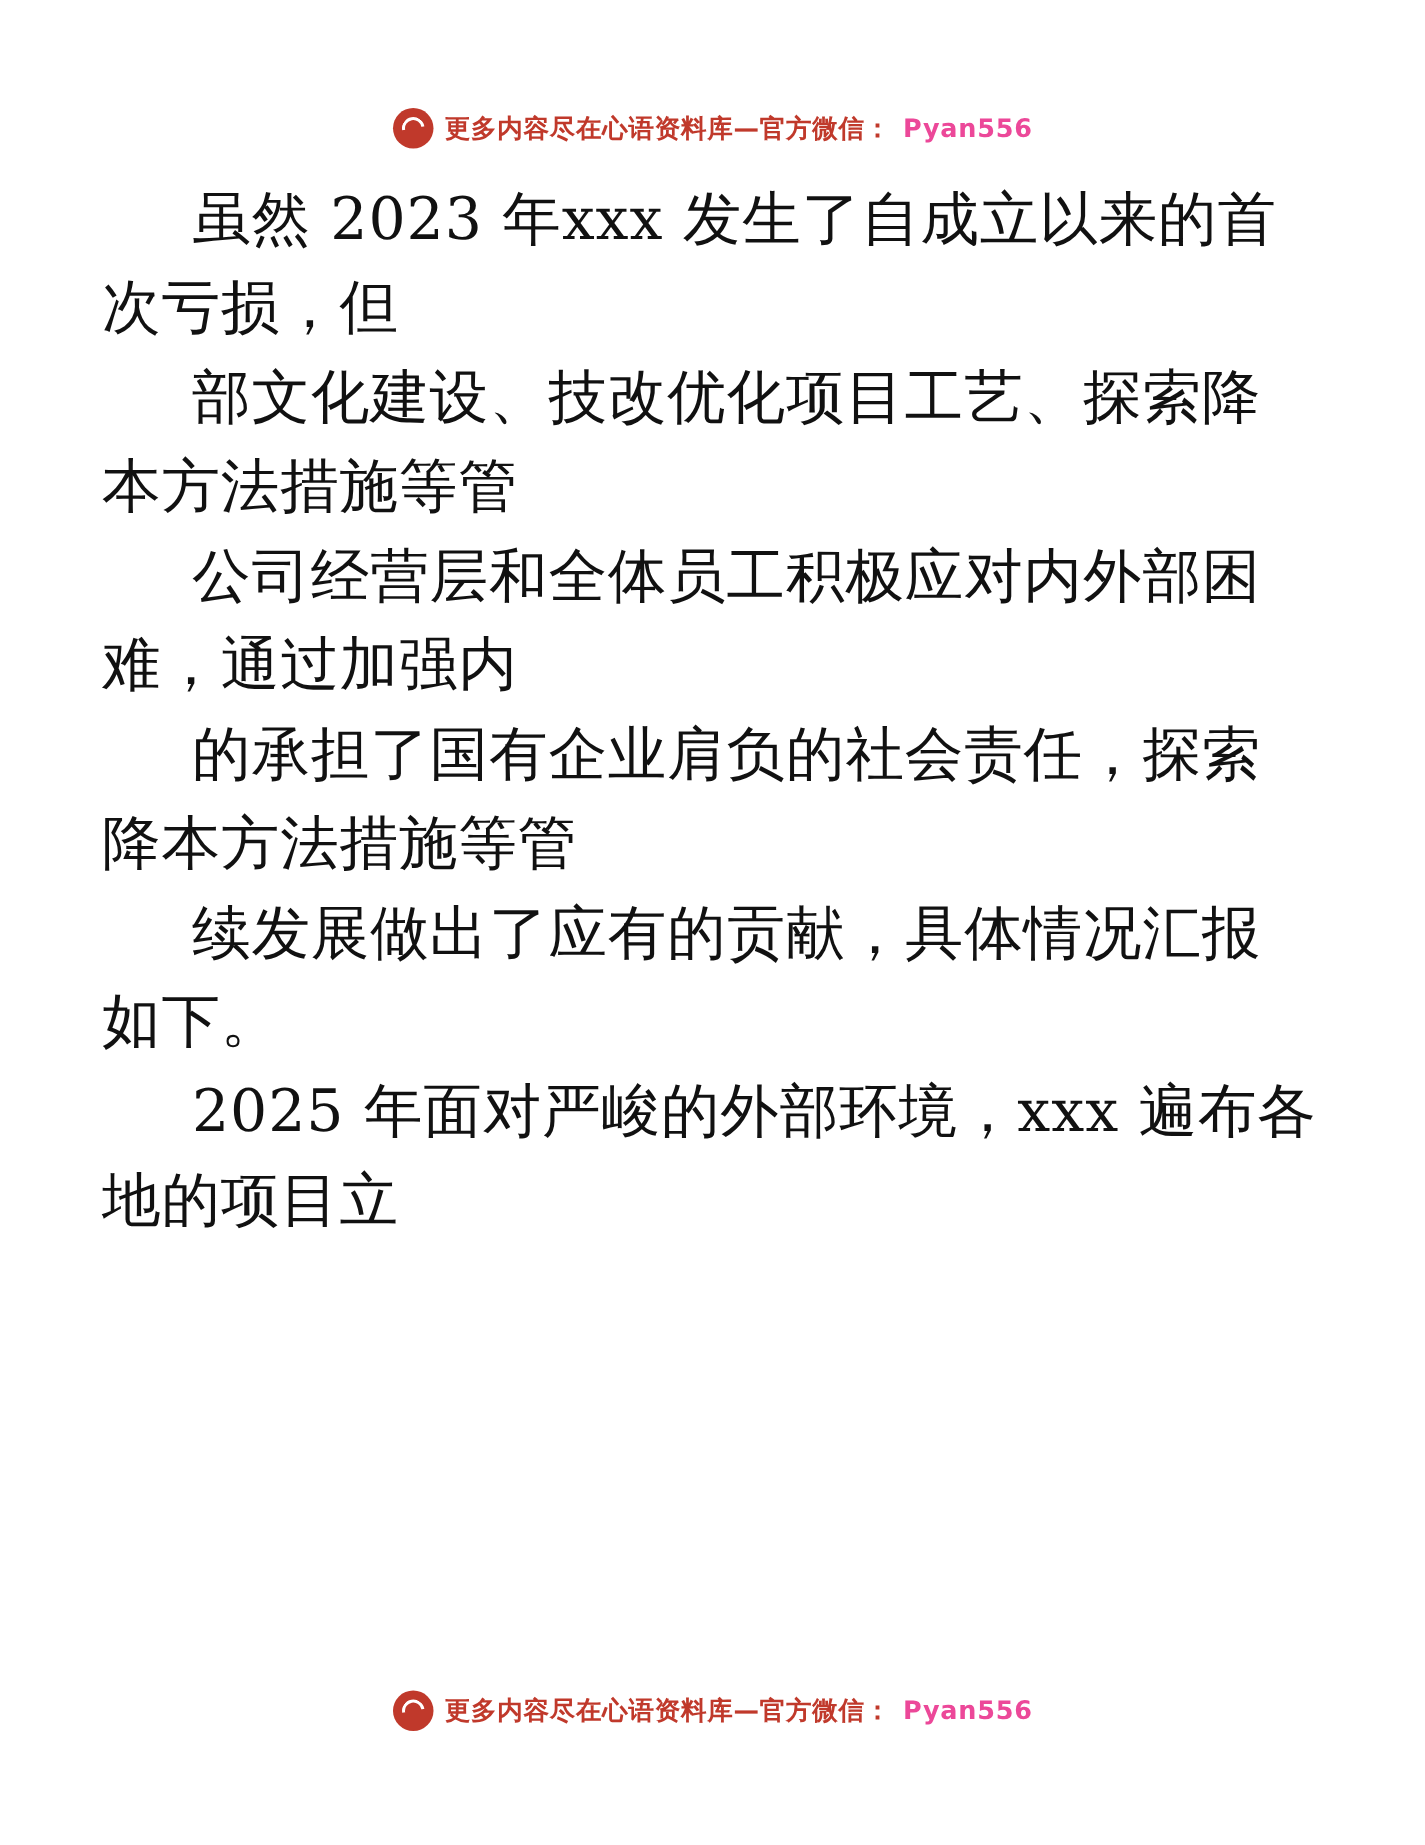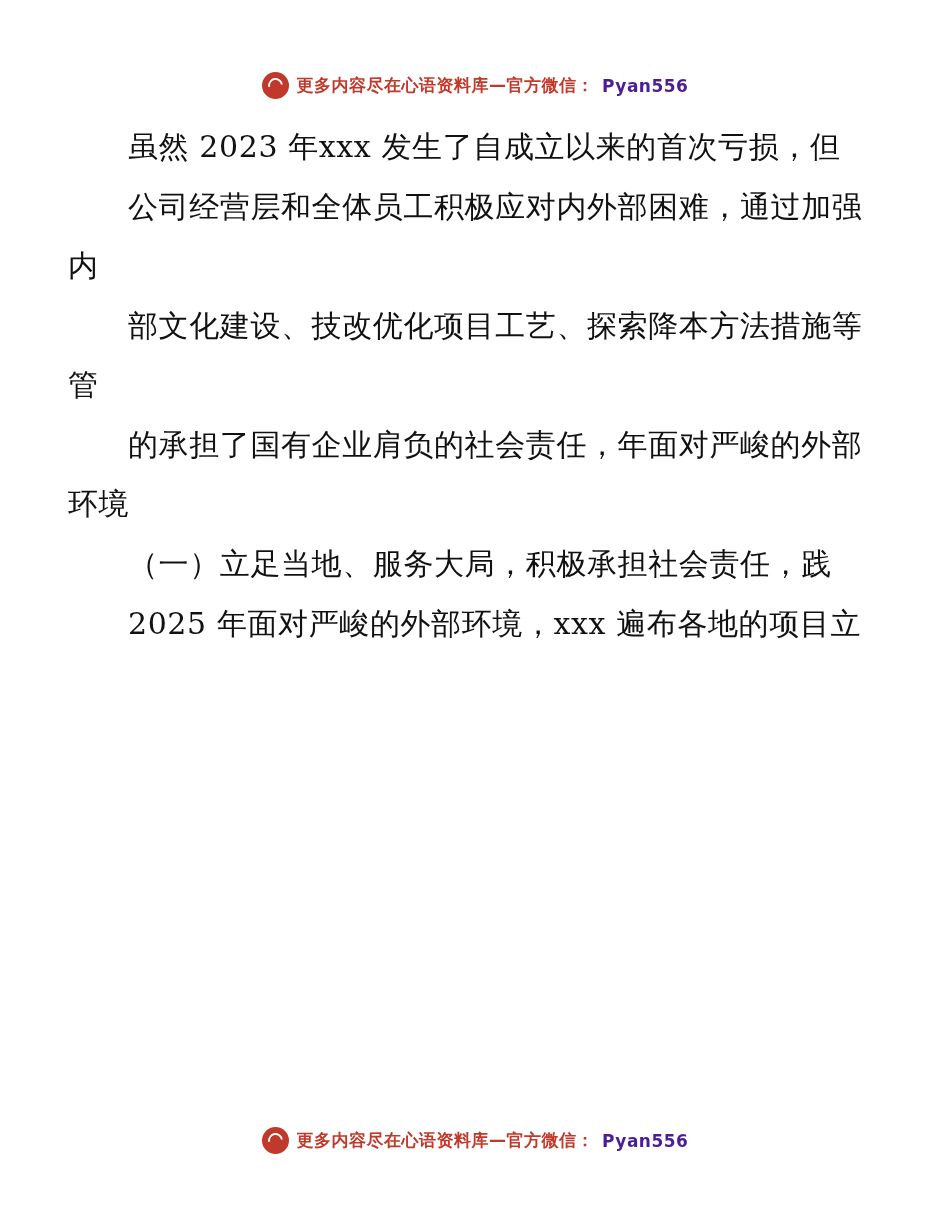"Pyan556" .wm-text-sub { color: #4c1d95 -> #ec4899 }
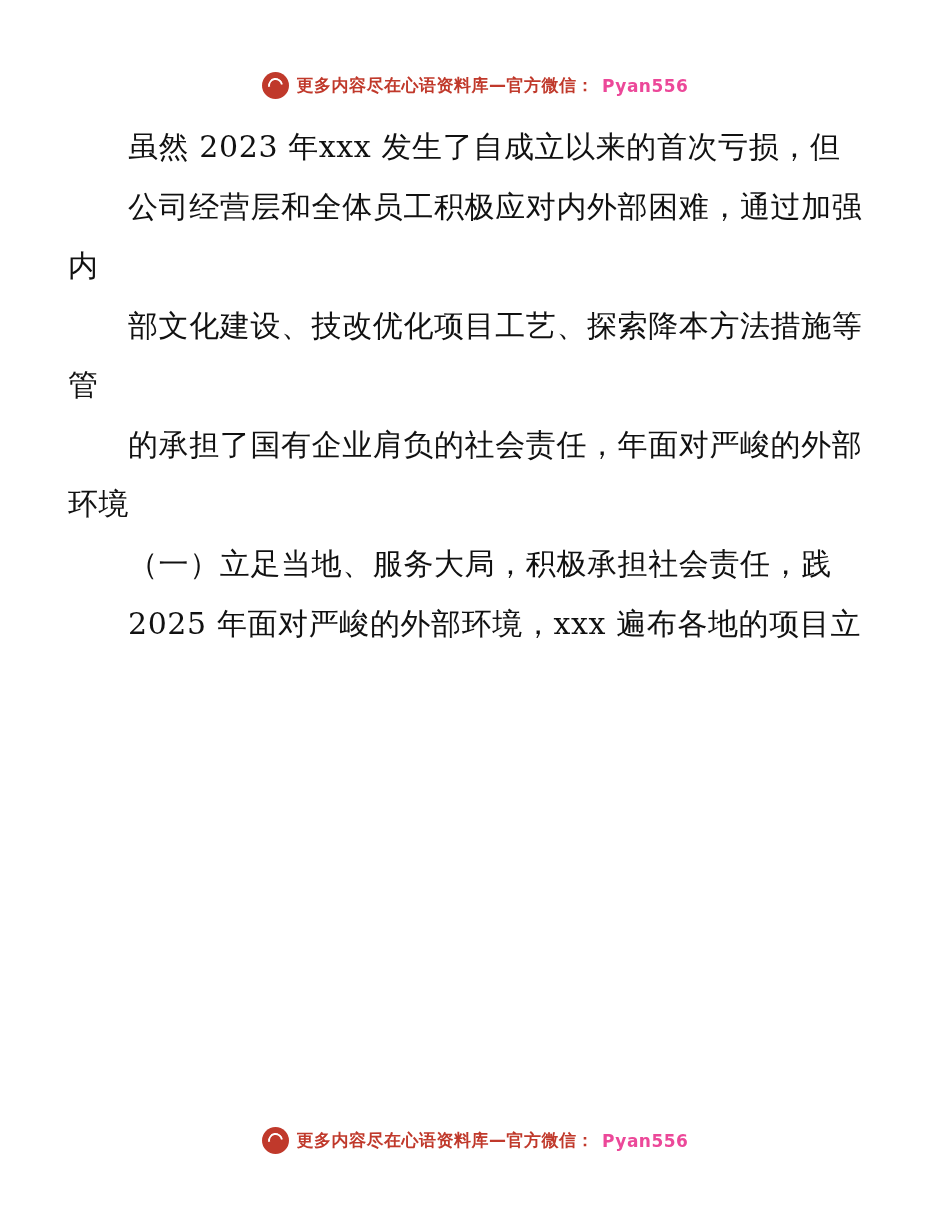"虽然 2023 年xxx 发生了自成立以来的首次亏损，但" .para { font-size: 30px -> 39px }
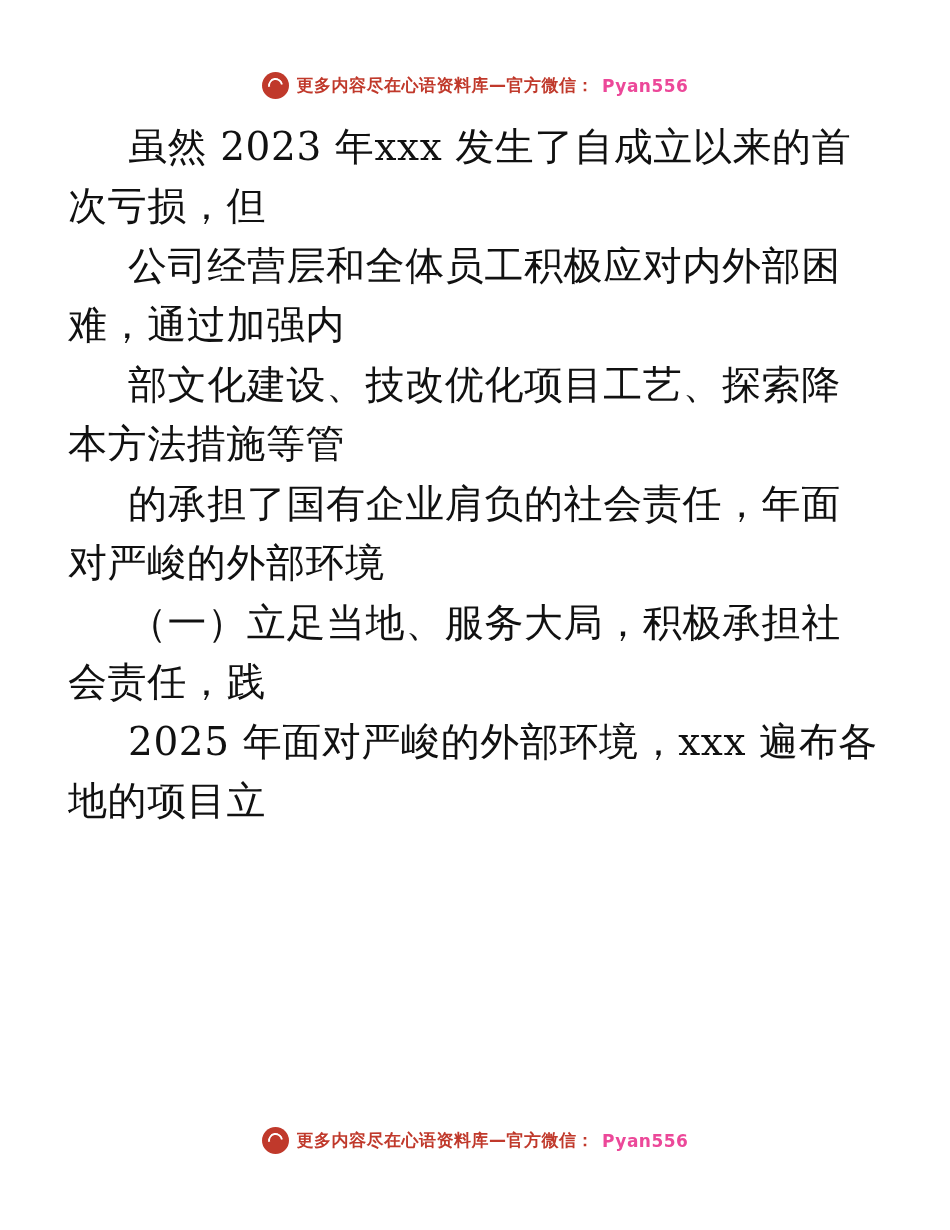"公司经营层和全体员工积极应对内外部困难，通过加强内" p.para { order: before "部文化建设、技改优化项目工艺、探索降本方法措施等管" -> after "部文化建设、技改优化项目工艺、探索降本方法措施等管" }
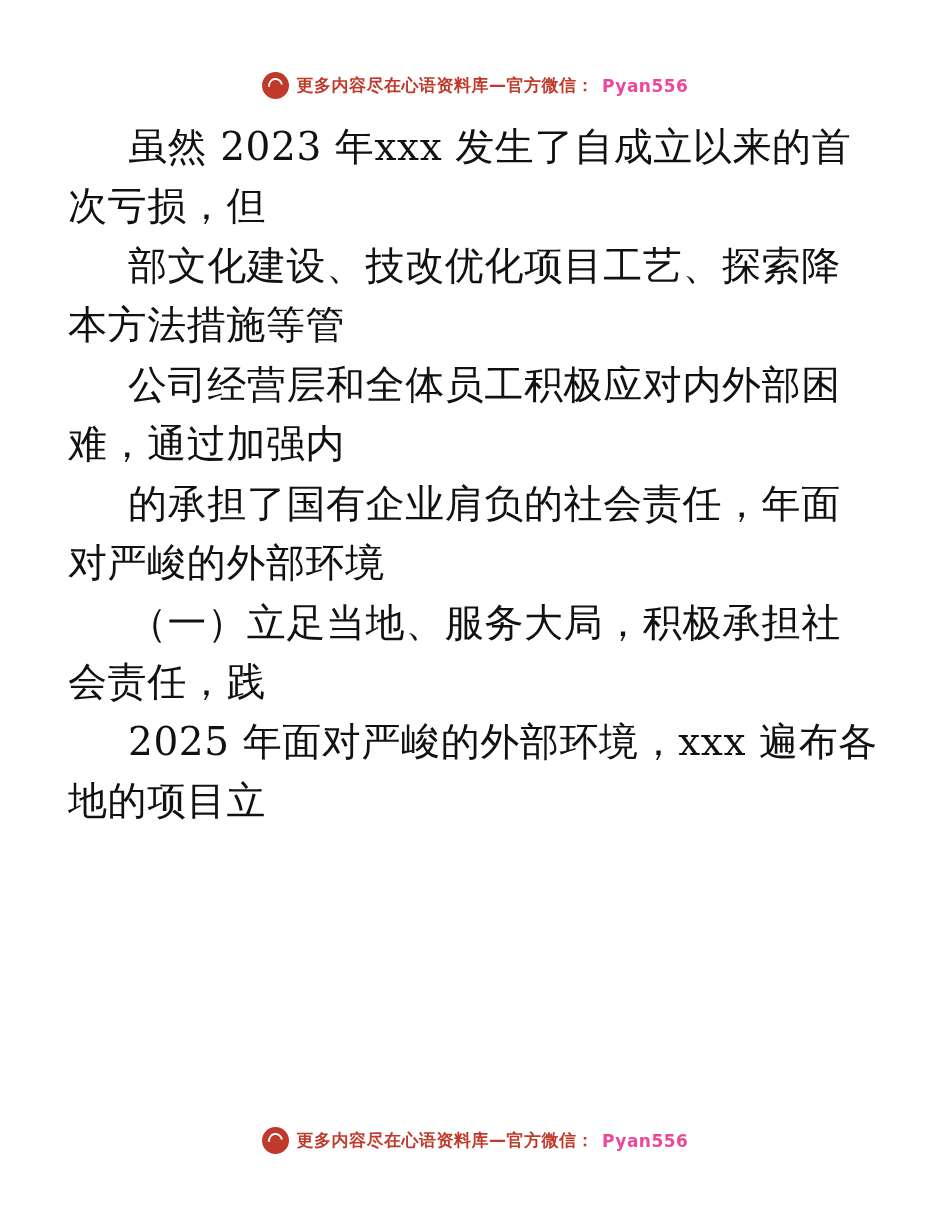"的承担了国有企业肩负的社会责任，年面对严峻的外部环境" p.para { text: 年面对严峻的外部环境 -> 探索降本方法措施等管 }
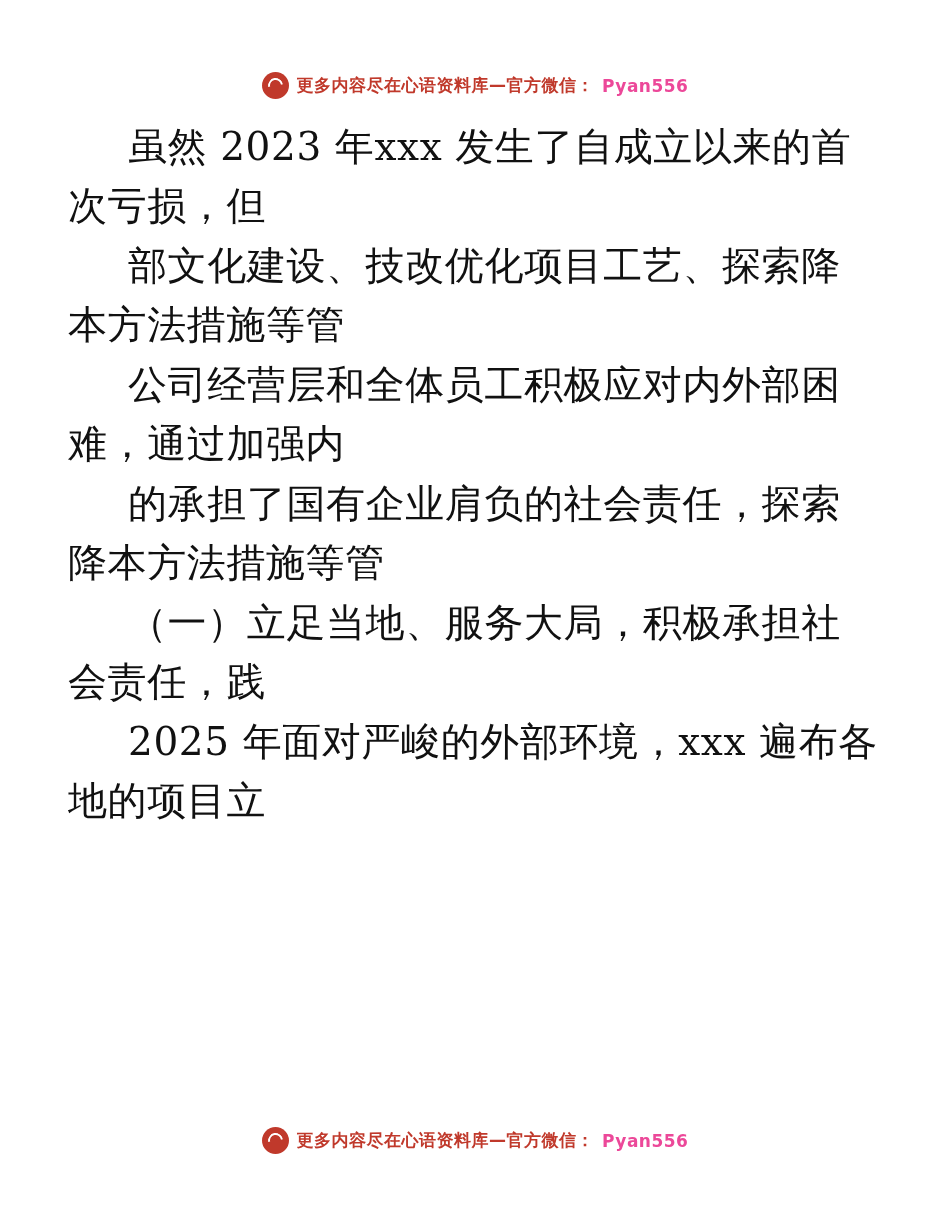"续发展做出了应有的贡献，具体情况汇报如下。" p.para { html: none -> <p>续发展做出了应有的贡献，具体情况汇报如下。</p> }
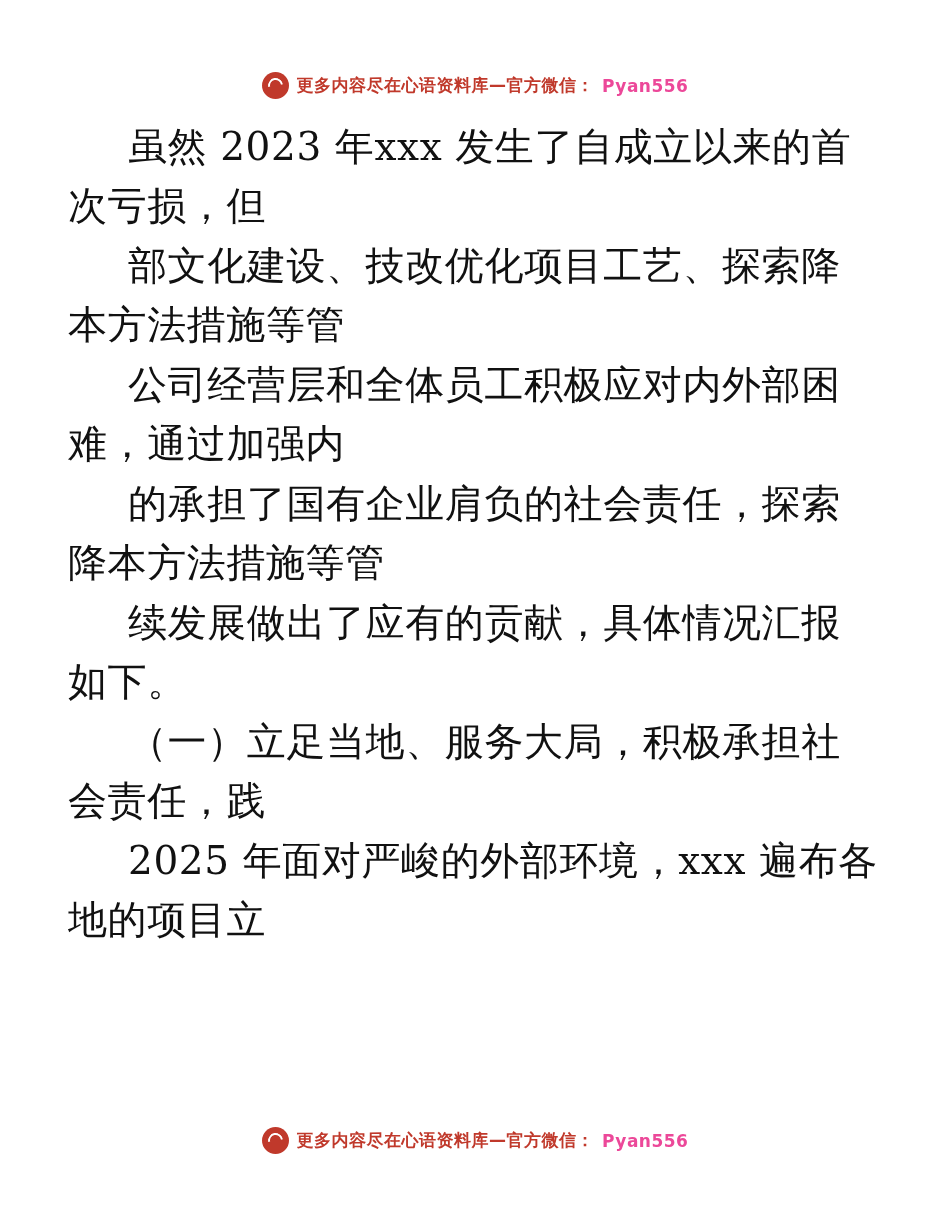"（一）立足当地、服务大局，积极承担社会责任，践" p.para { html: <p>（一）立足当地、服务大局，积极承担社会责任，践</p> -> none }
